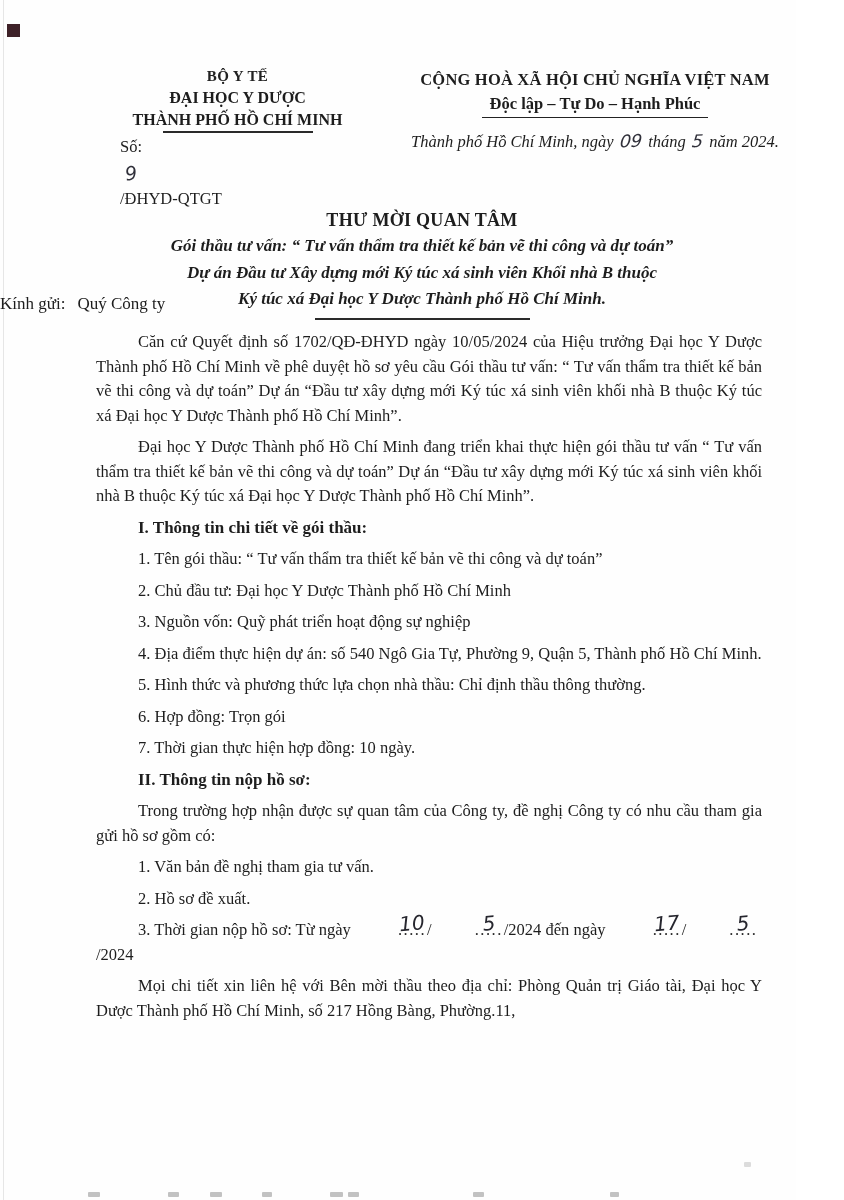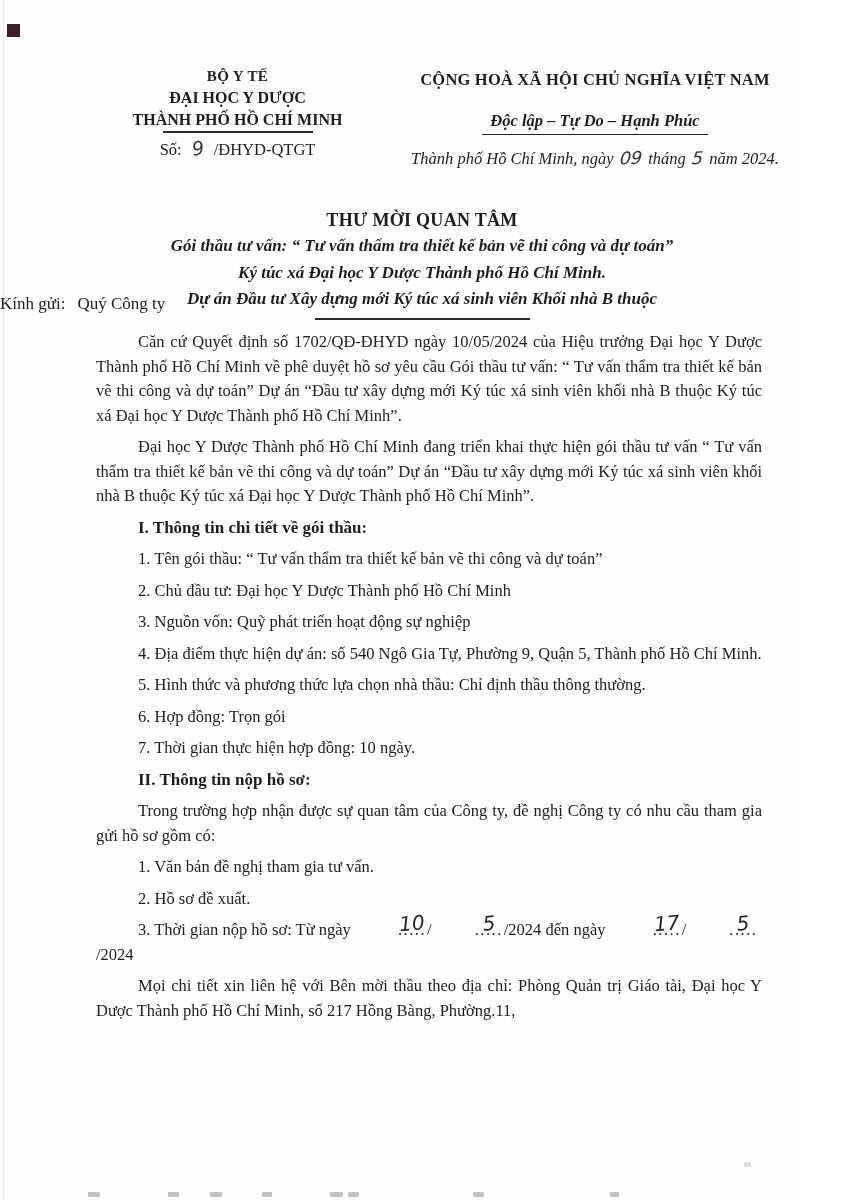"Độc lập – Tự Do" .lh-right .r2 { font-style: italic -> none; margin-top: 21px -> 4px }
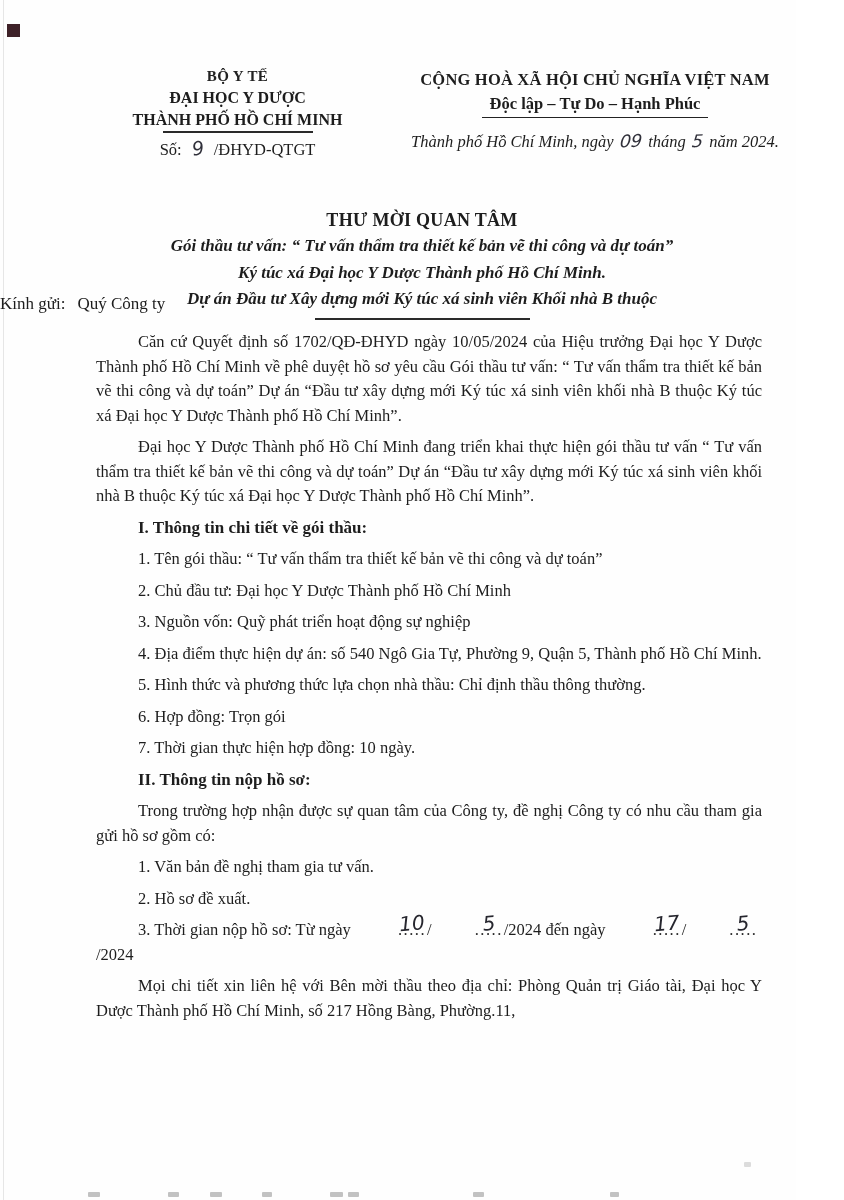"Số:" .so-line { flex-direction: none -> column }
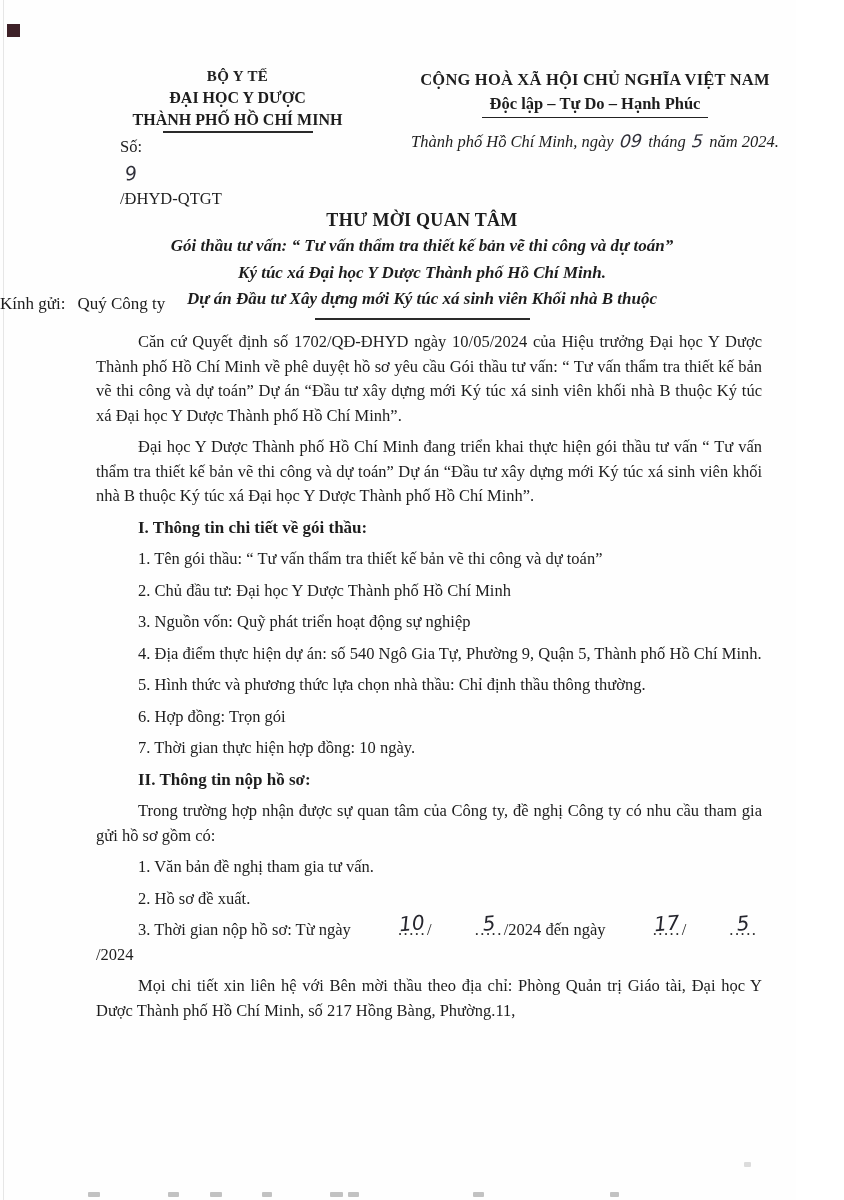"Ký túc xá Đại học" div.t-sub { order: before "Dự án Đầu tư Xây" -> after "Dự án Đầu tư Xây" }
